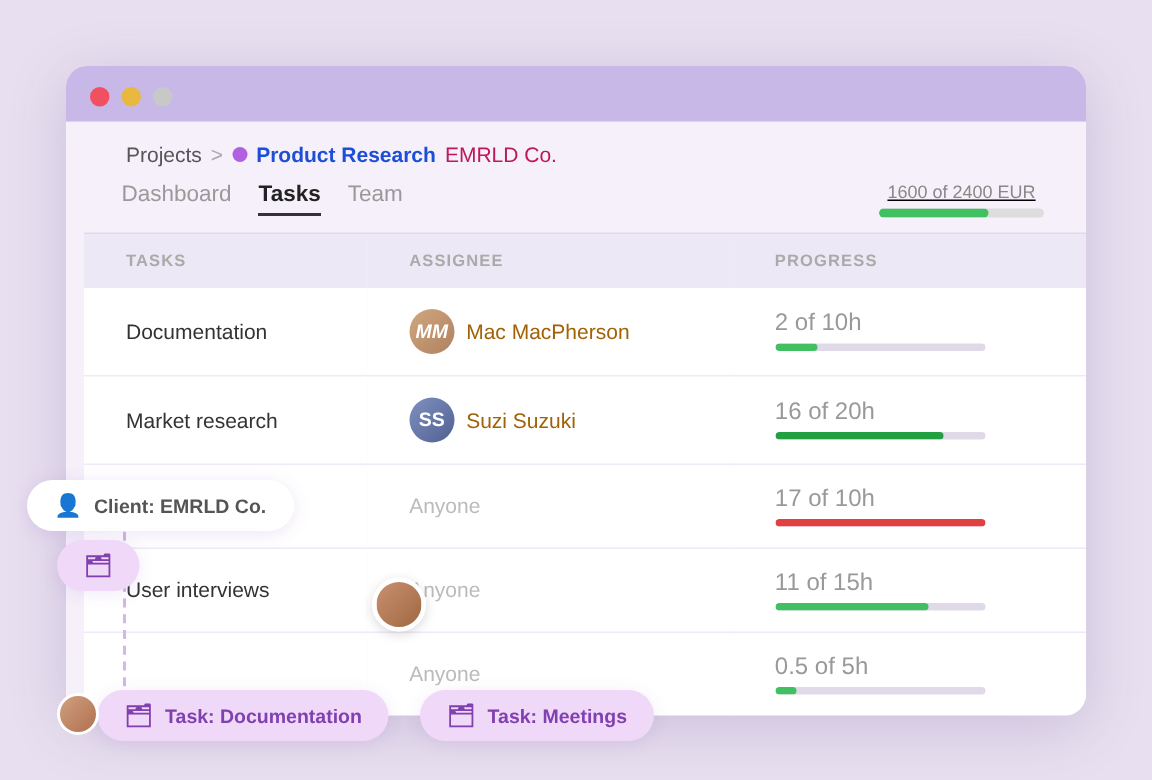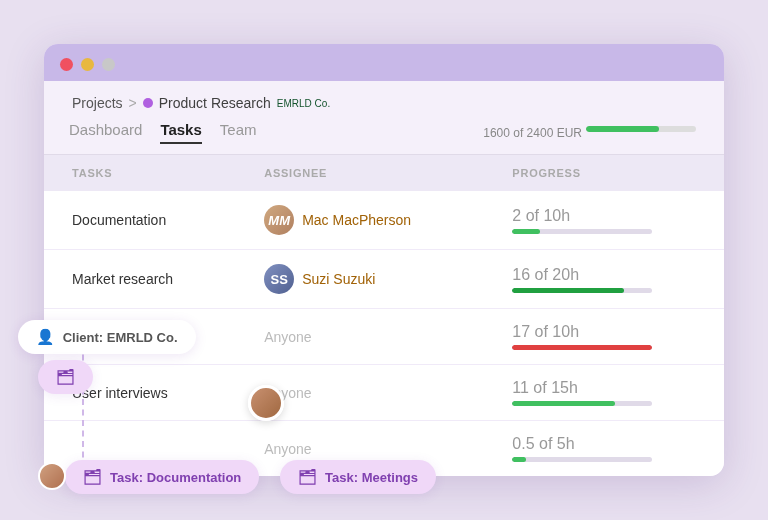"Projects" .window-body { margin-left: none -> 12px }
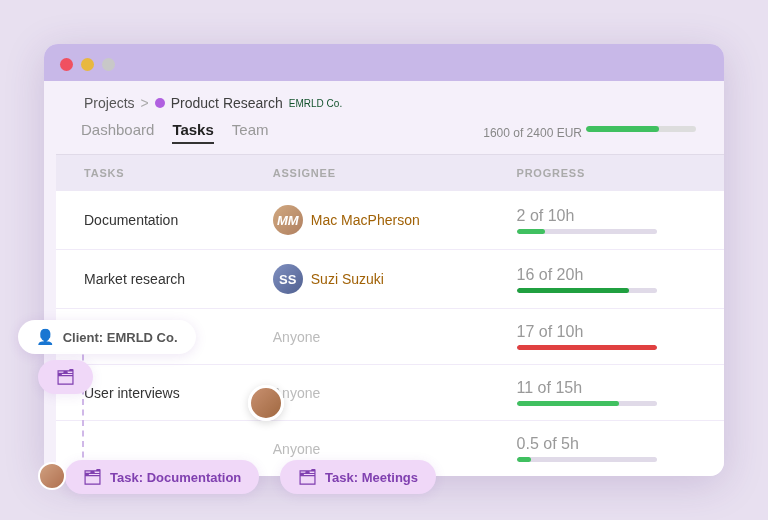"Product Research" .breadcrumb-bar .project-name { color: #404040 -> #1d4ed8; font-weight: 400 -> 700 }
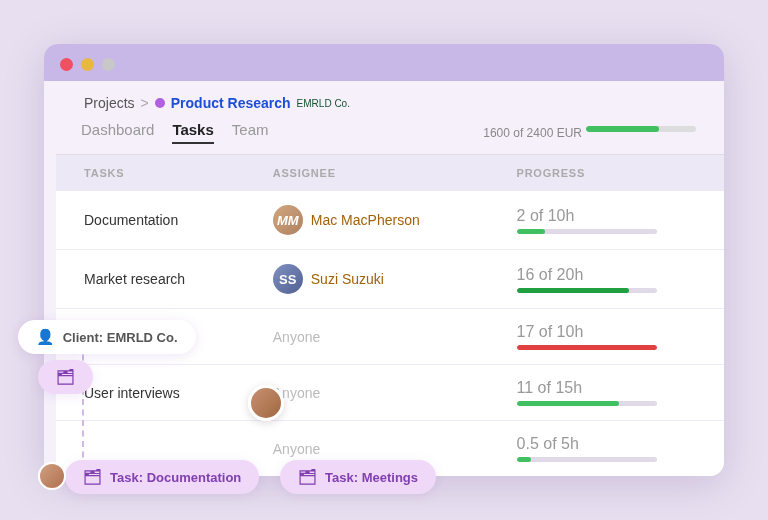"EMRLD Co." .breadcrumb-bar .client-name { color: #14532d -> #be185d; font-size: 10px -> 14px }
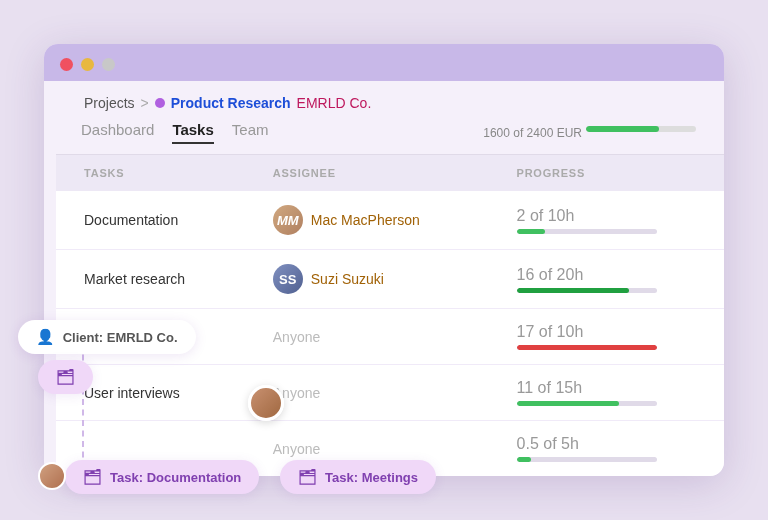"1600 of 2400 EUR" .budget-info { align-items: flex-start -> center; flex-direction: none -> column; text-decoration: none -> underline }
